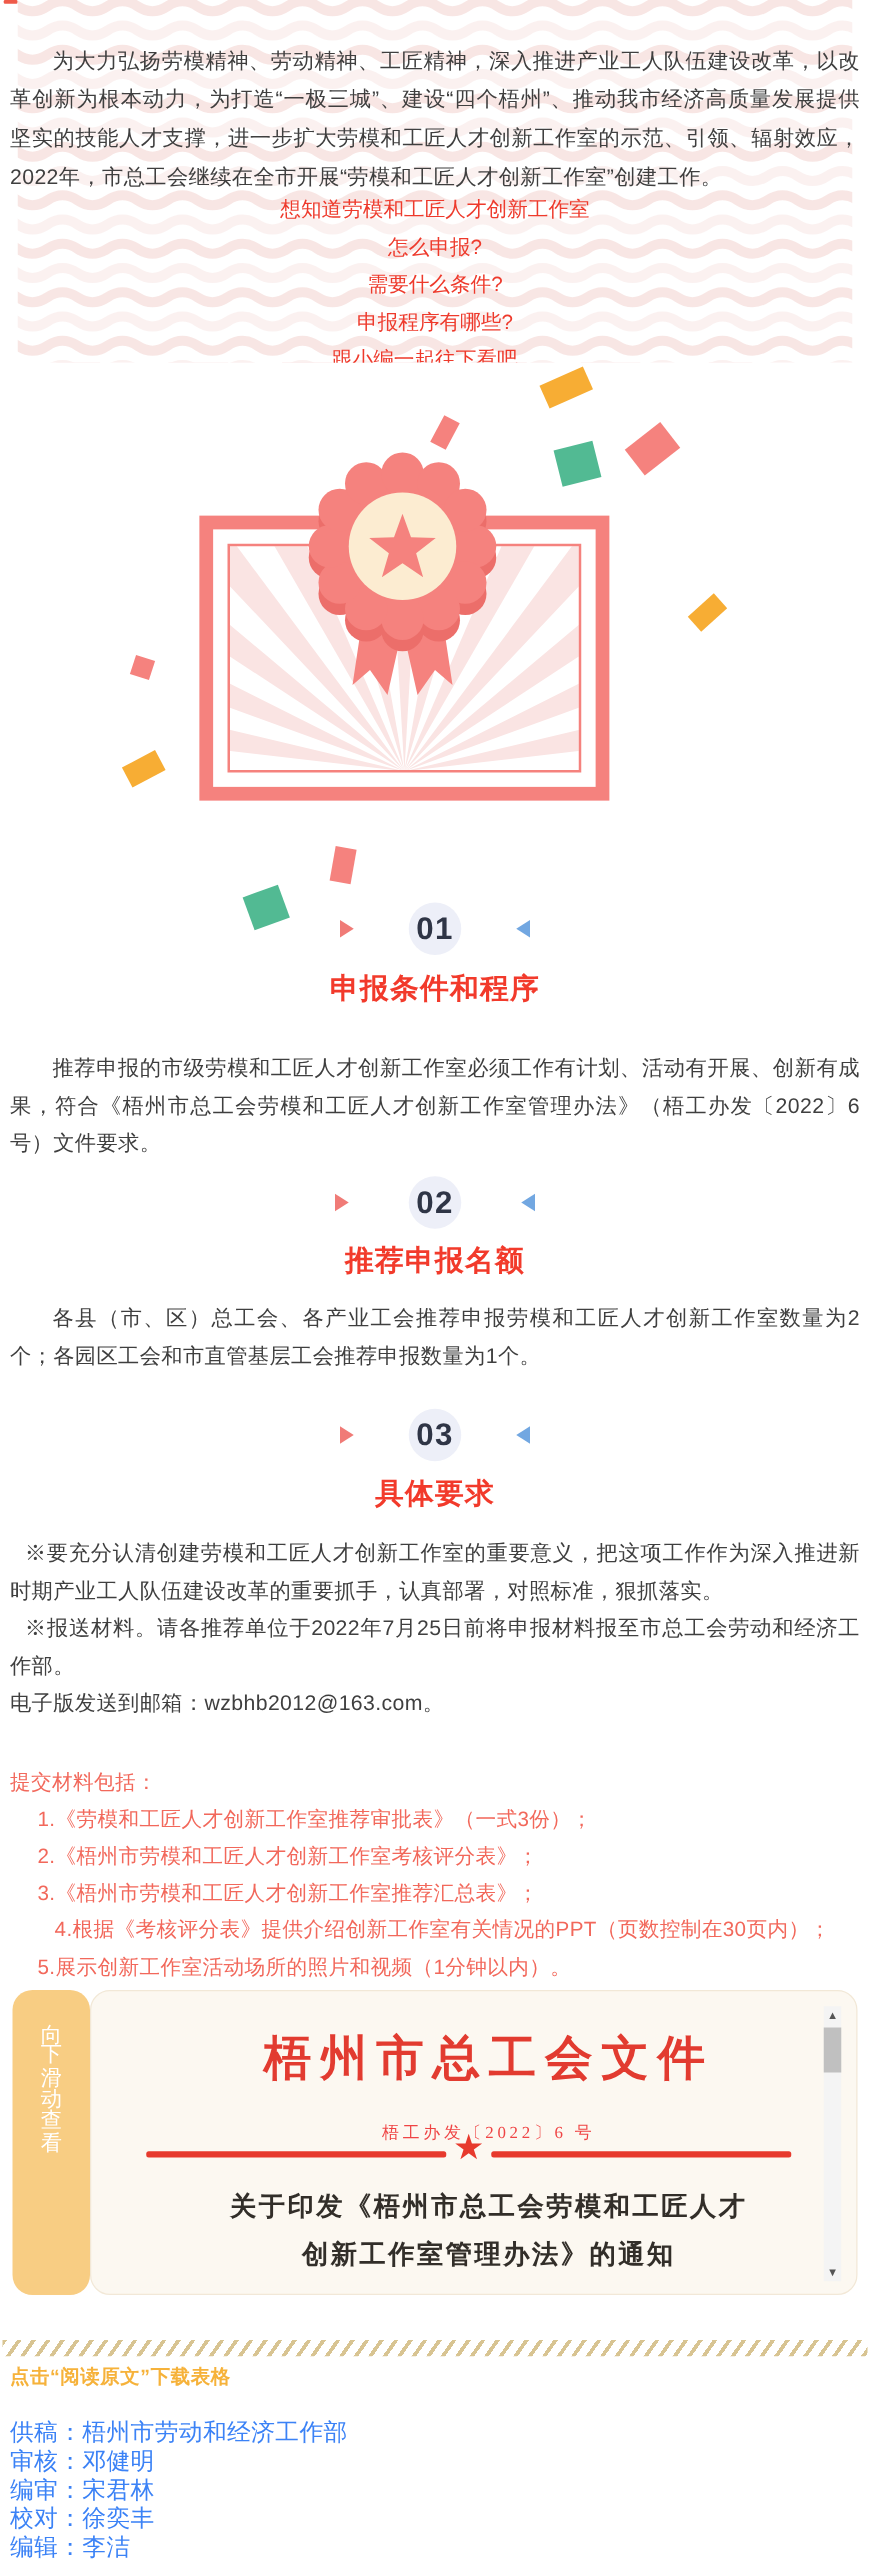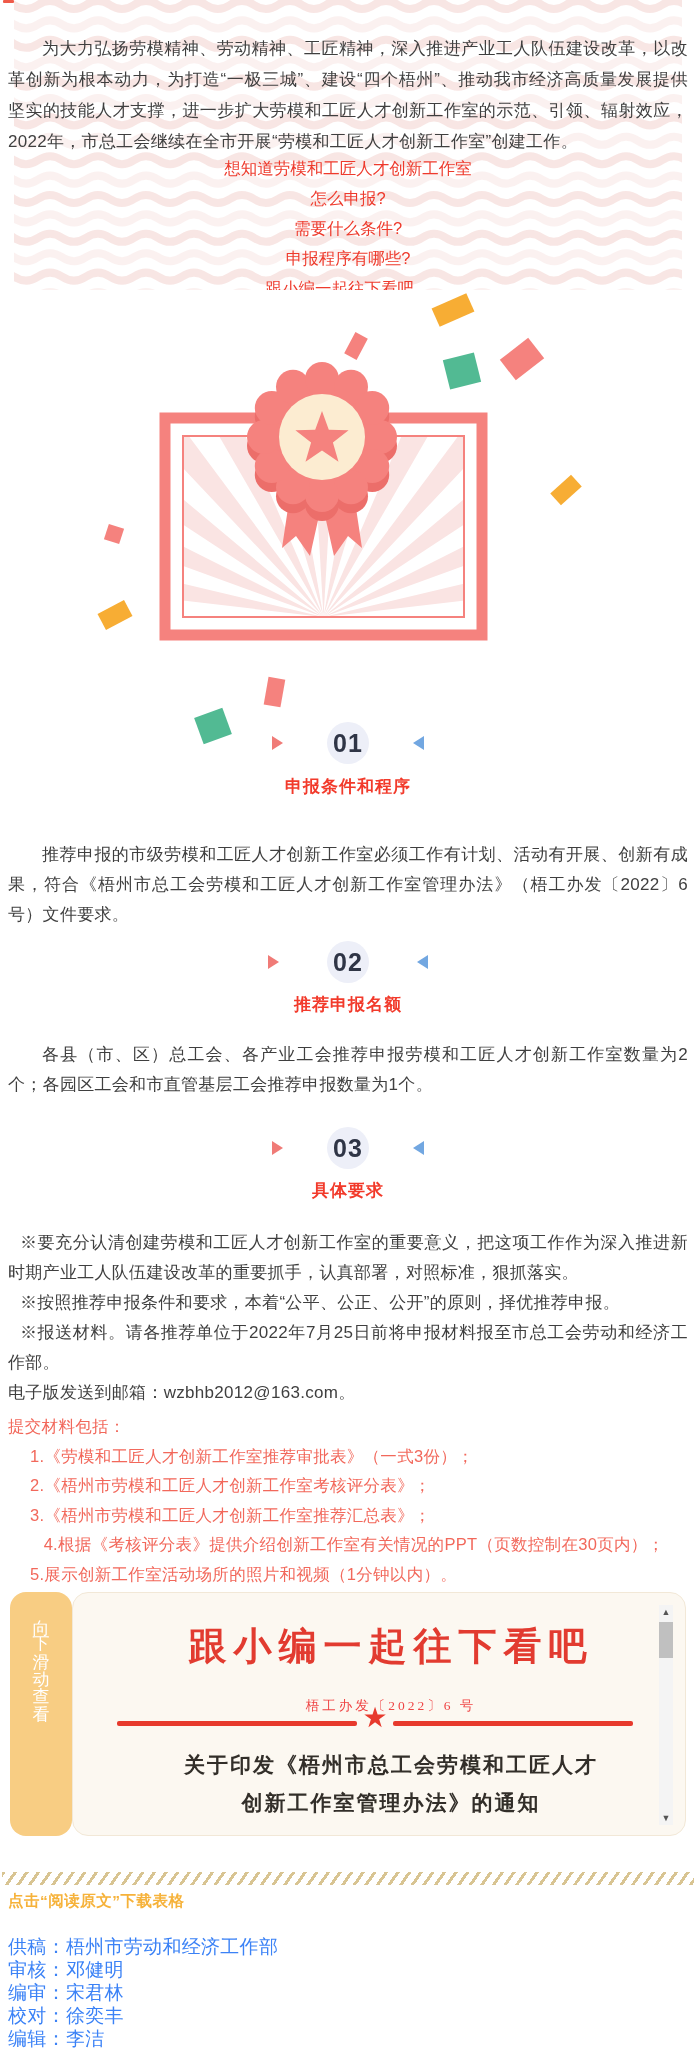"申报条件和程序" .sec-title { font-size: 17px -> 23px }
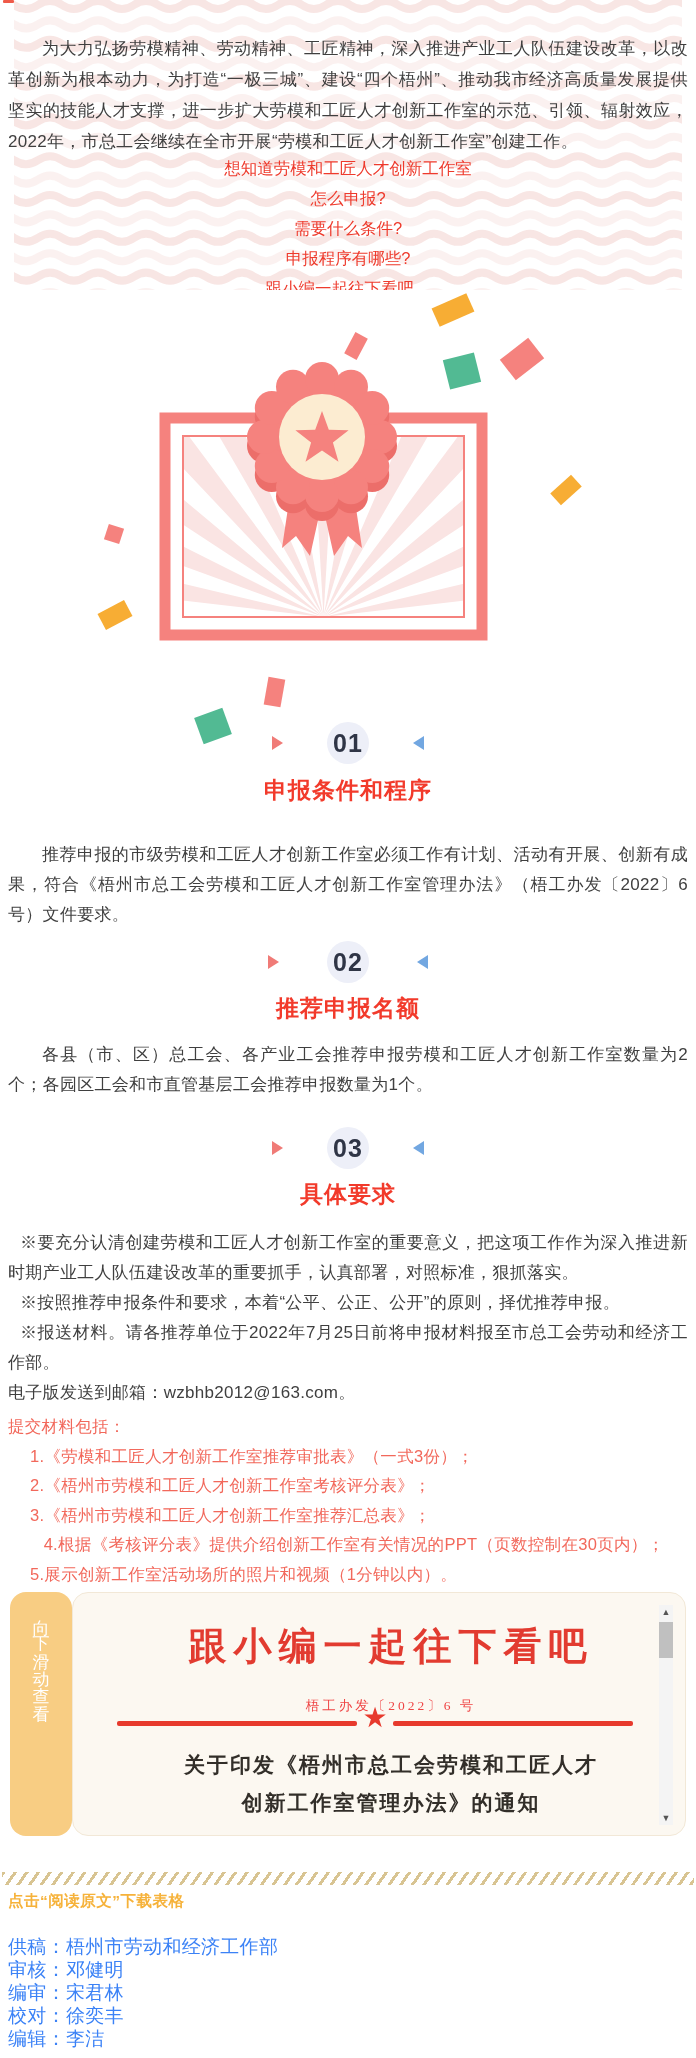"※按照推荐申报条件和要求，本着“公平、公正、公开”的原则，择优推荐申报。" div.req { html: <div>※按照推荐申报条件和要求，本着“公平、公正、公开”的原则，择优推荐申报。</div> -> none }
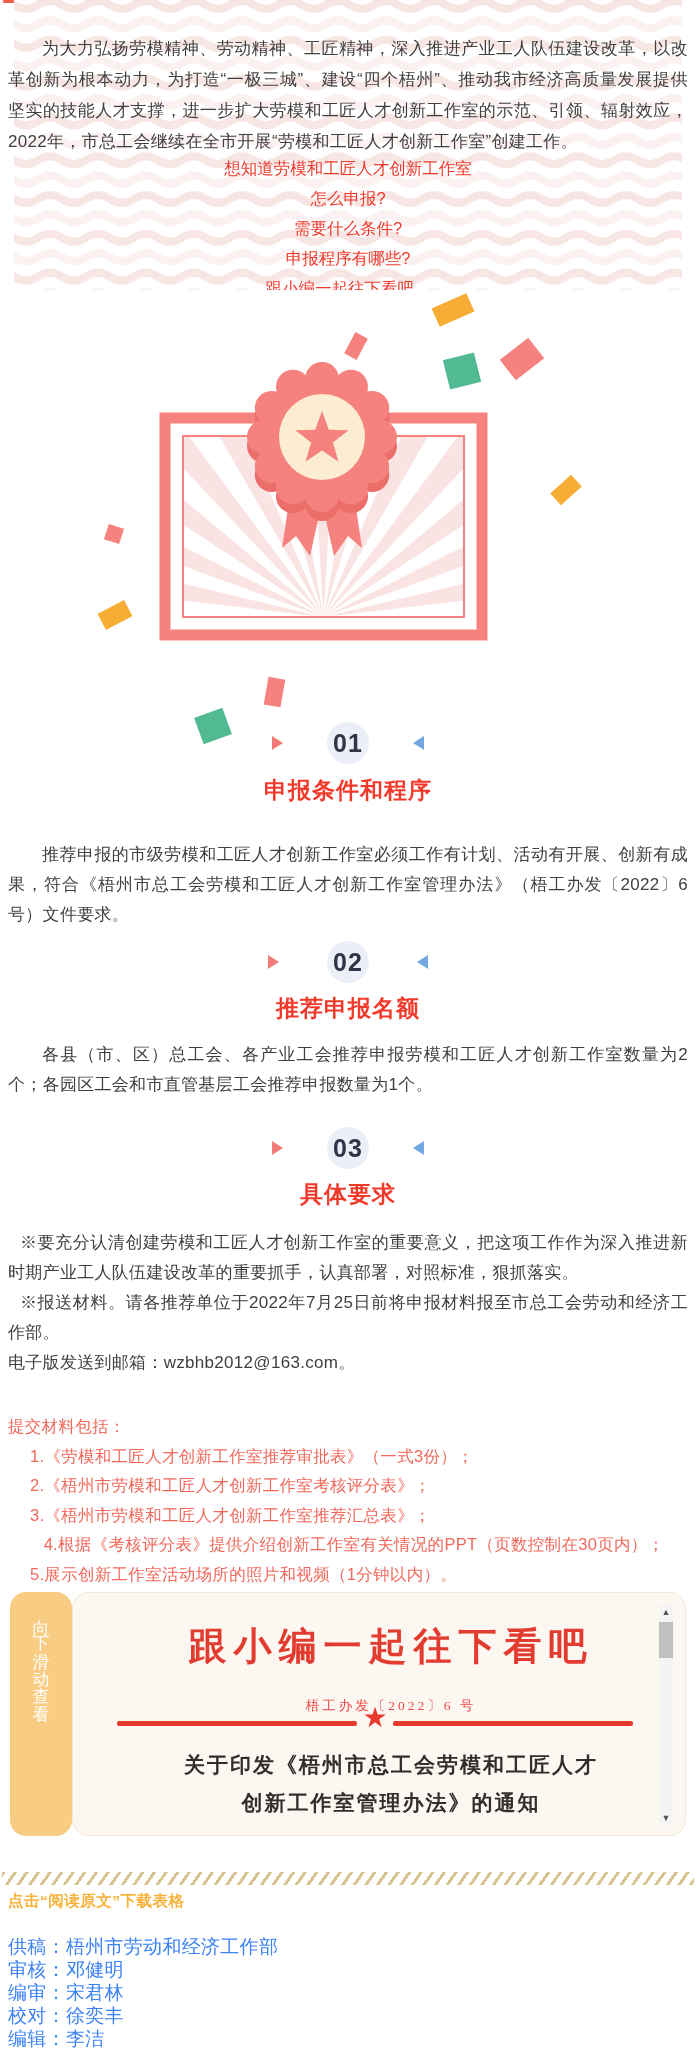"跟小编一起往下看吧" div.c { text: 跟小编一起往下看吧 -> 梧州市总工会文件 }
